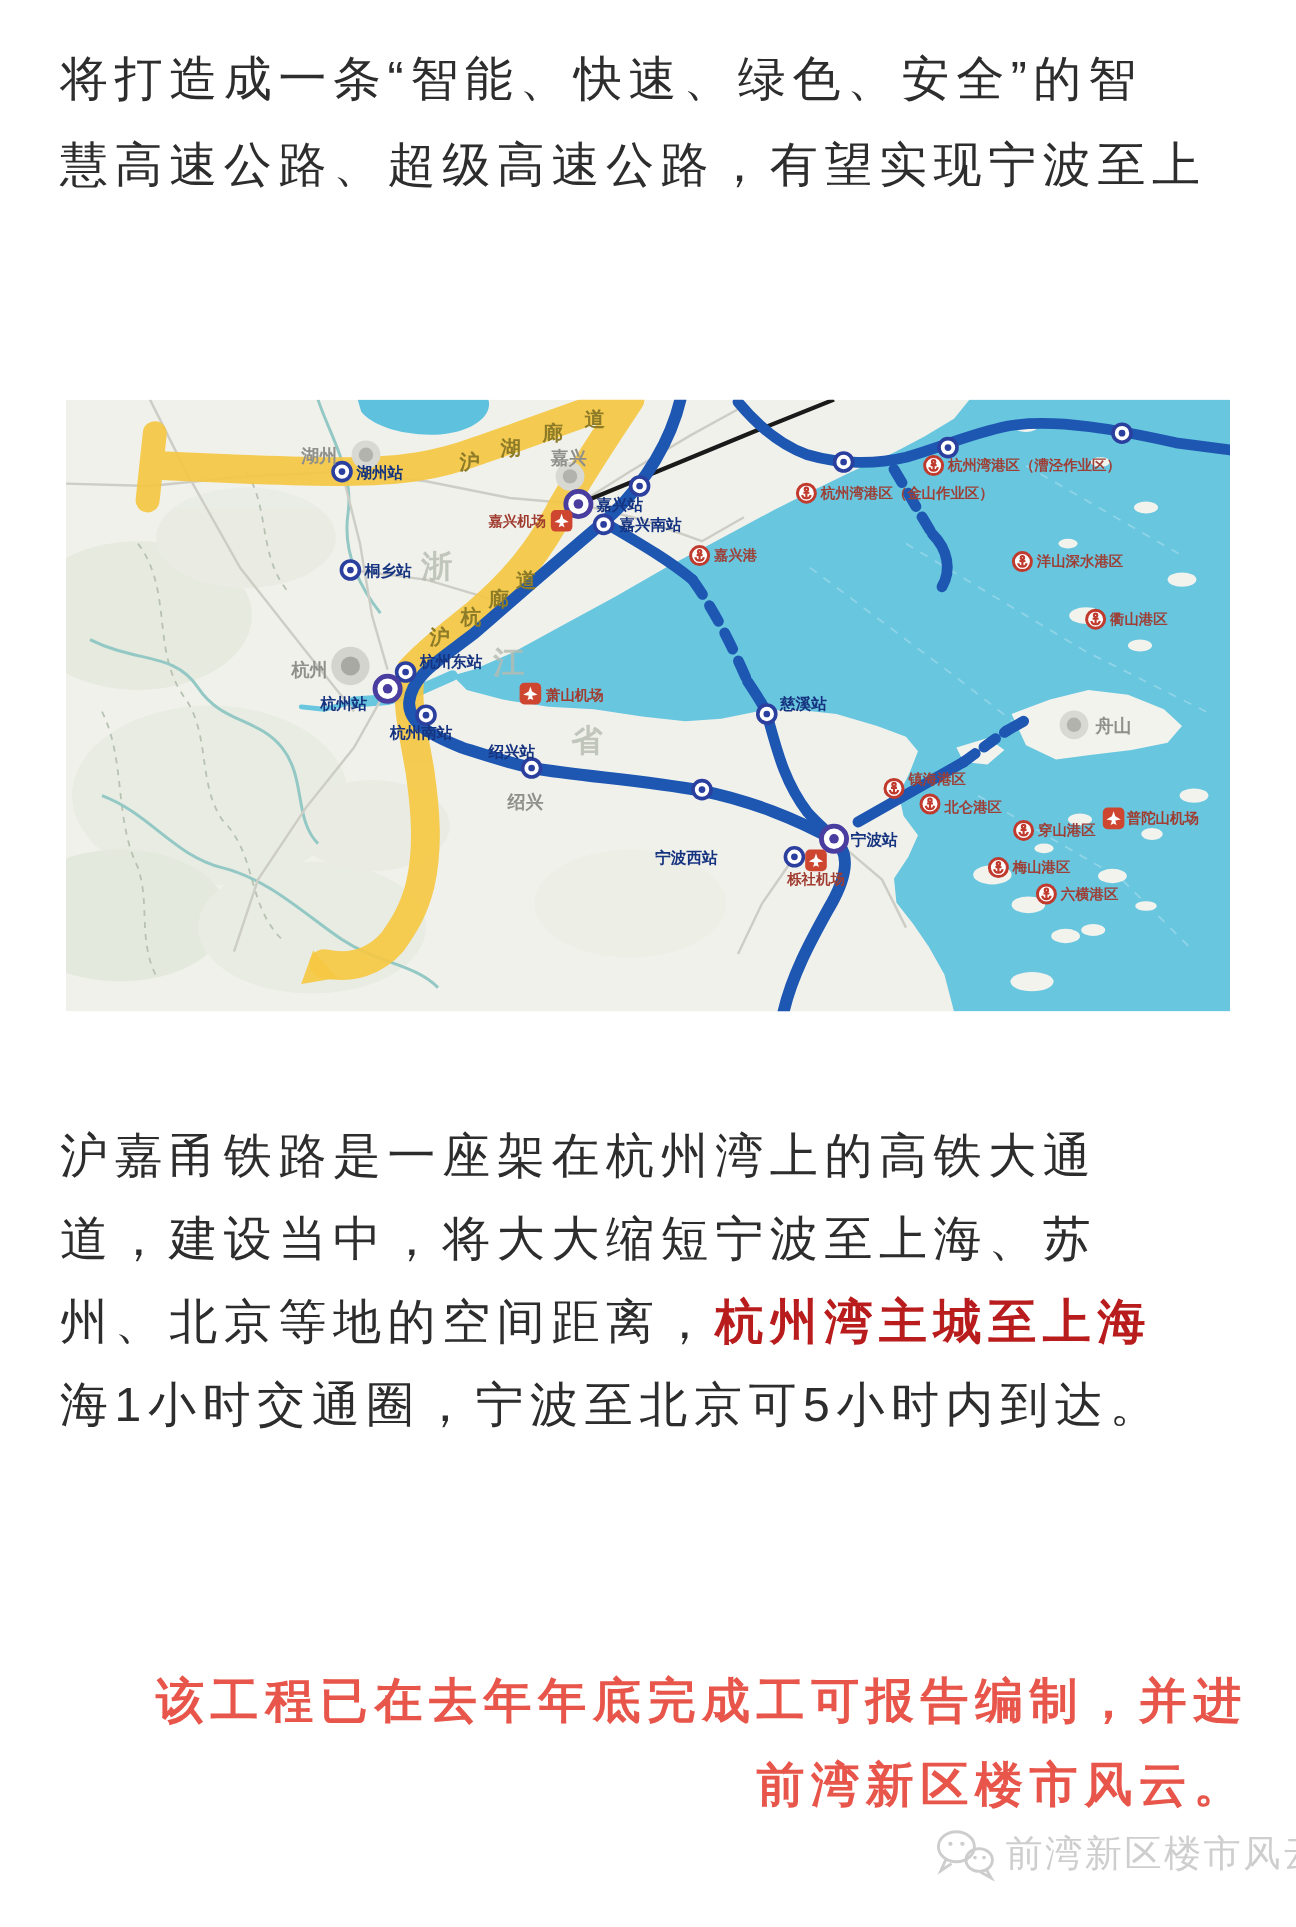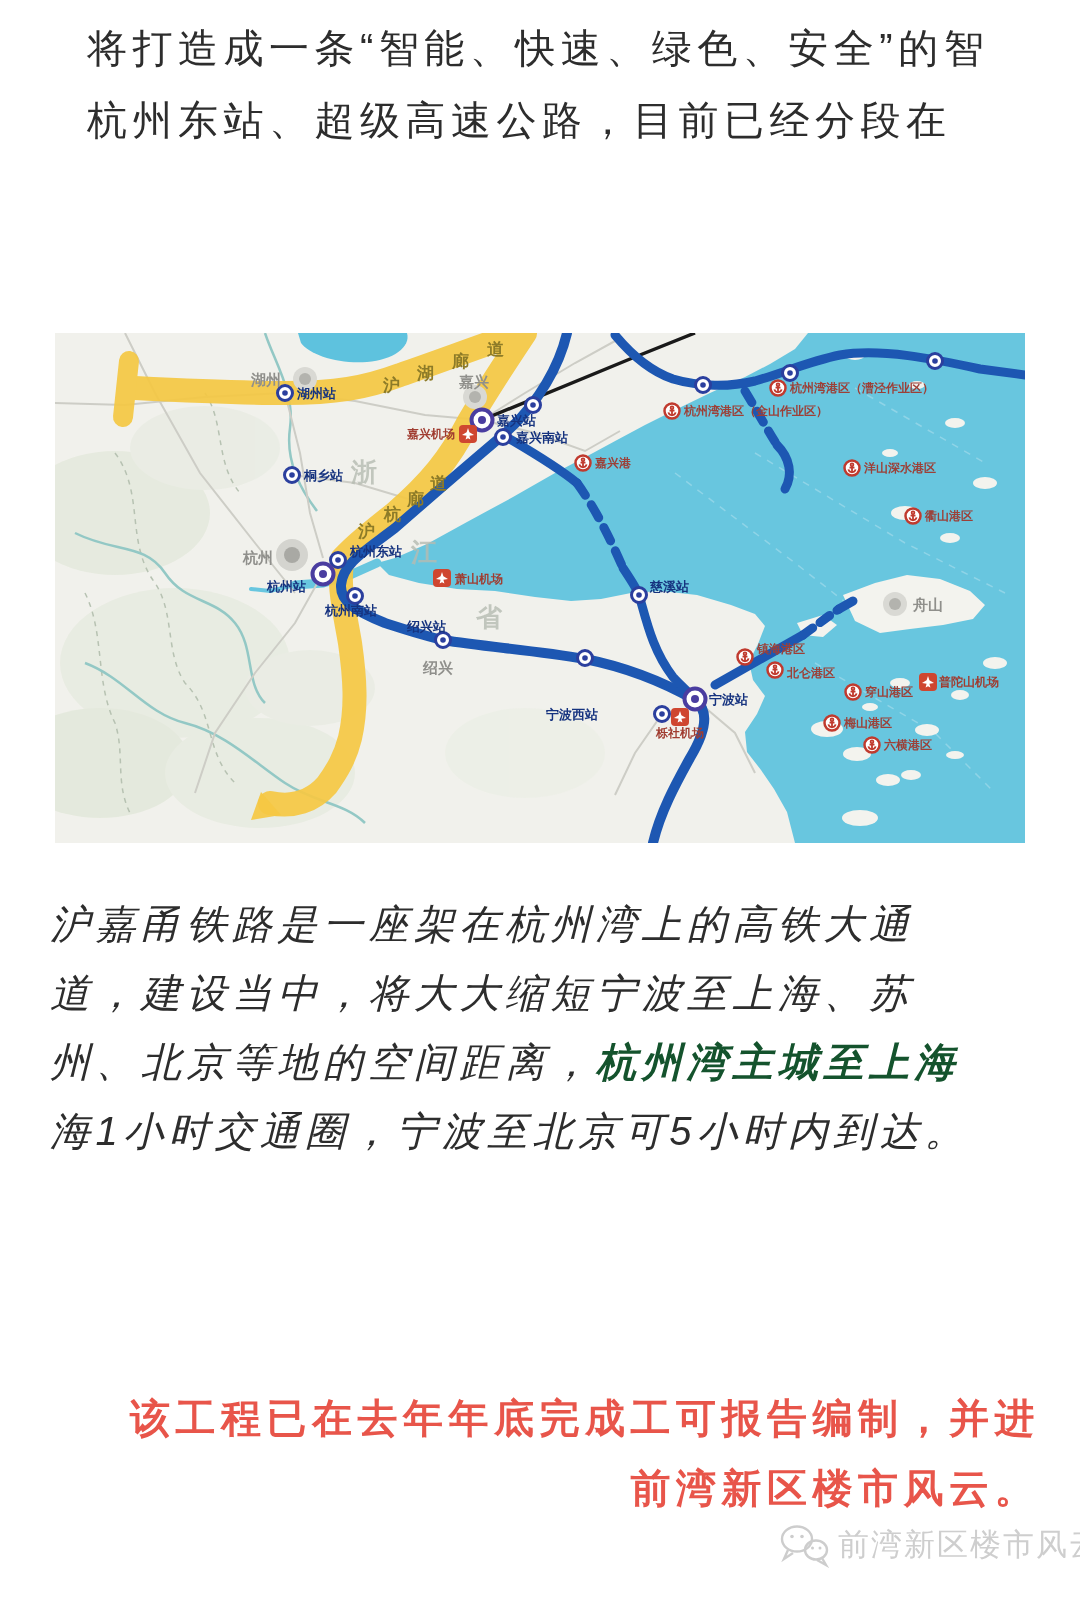"将打造成一条“智能、快速、绿色、安全”的智" .p1 { margin-left: 37px -> none; top: 12px -> 30px }
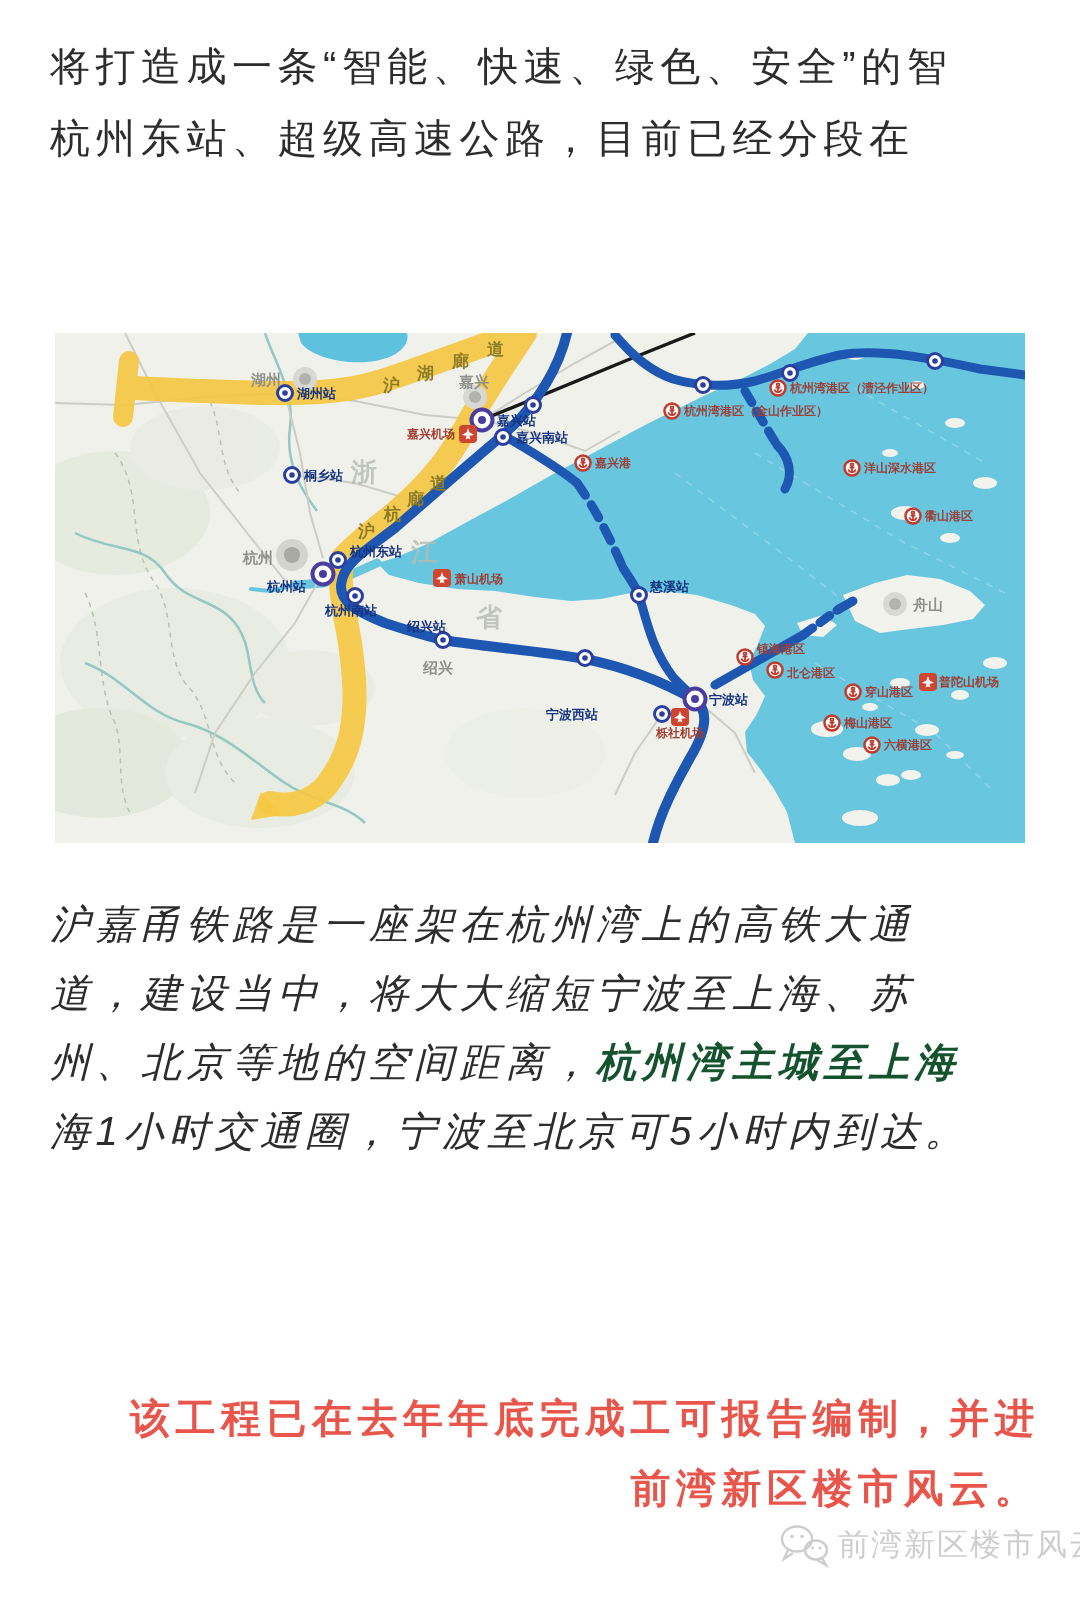"杭州东站、超级高速公路，目前已经分段在" div.line { text: 杭州东站、超级高速公路，目前已经分段在 -> 慧高速公路、超级高速公路，有望实现宁波至上 }
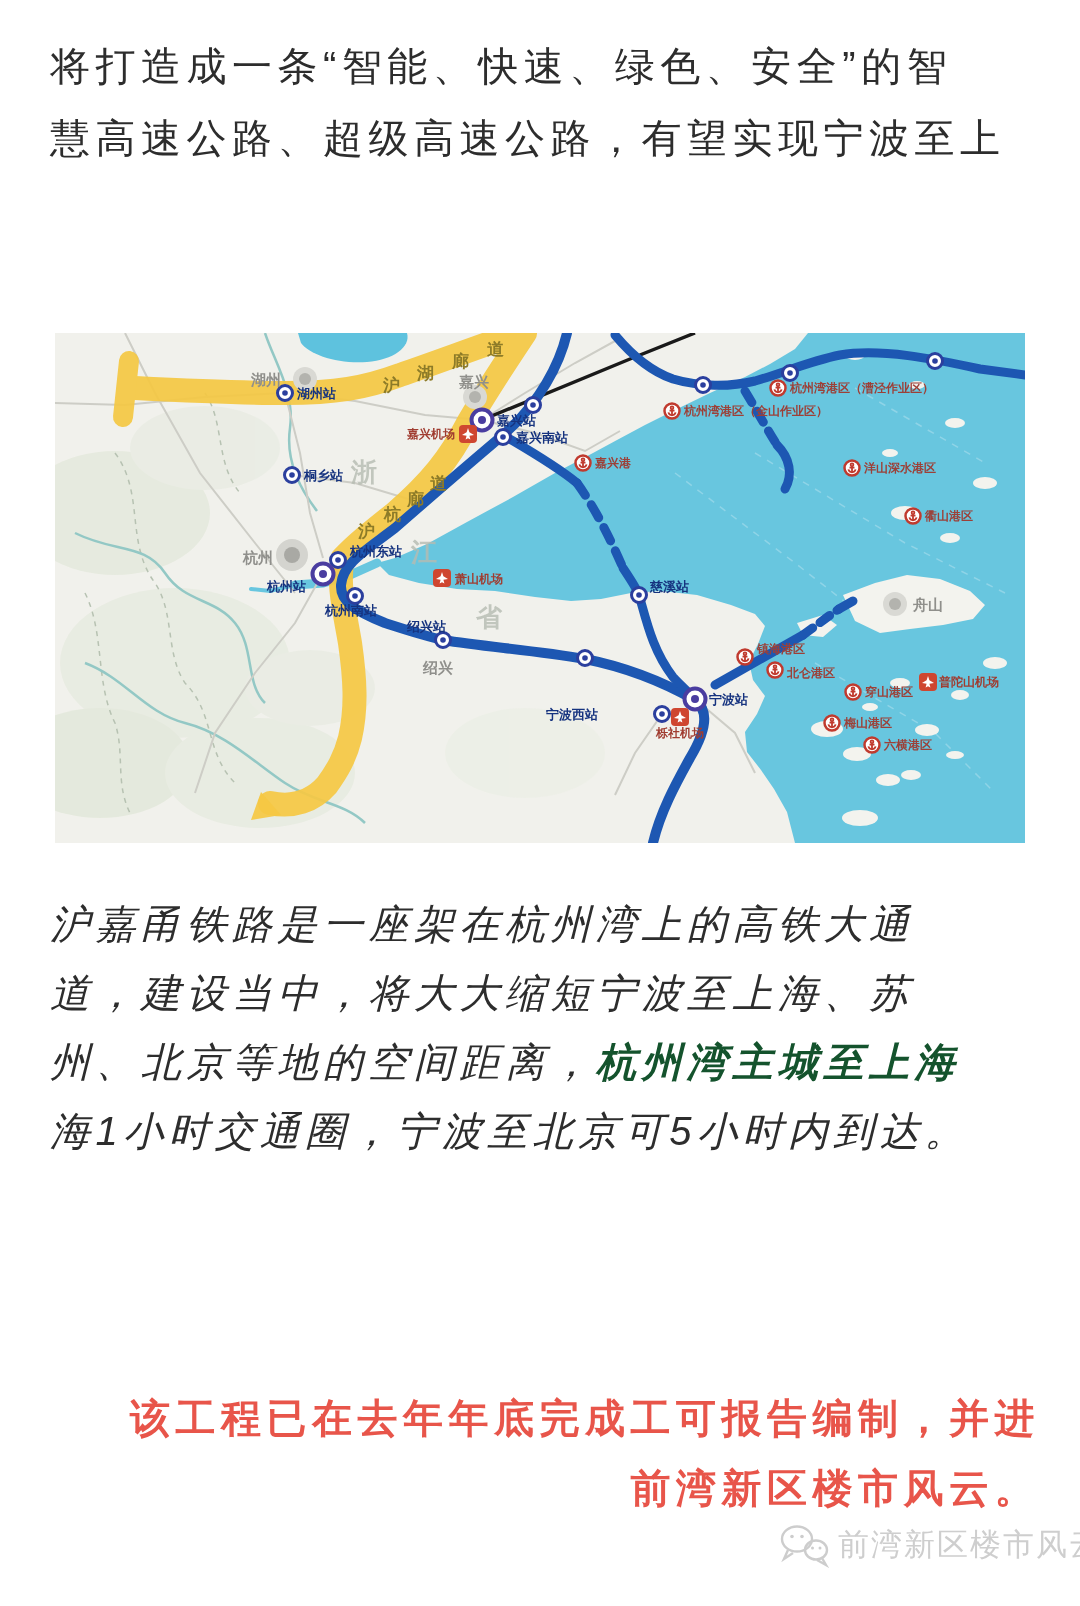"沪嘉甬铁路是一座架在杭州湾上的高铁大通" .p2 { font-style: italic -> none; top: 890px -> 930px }
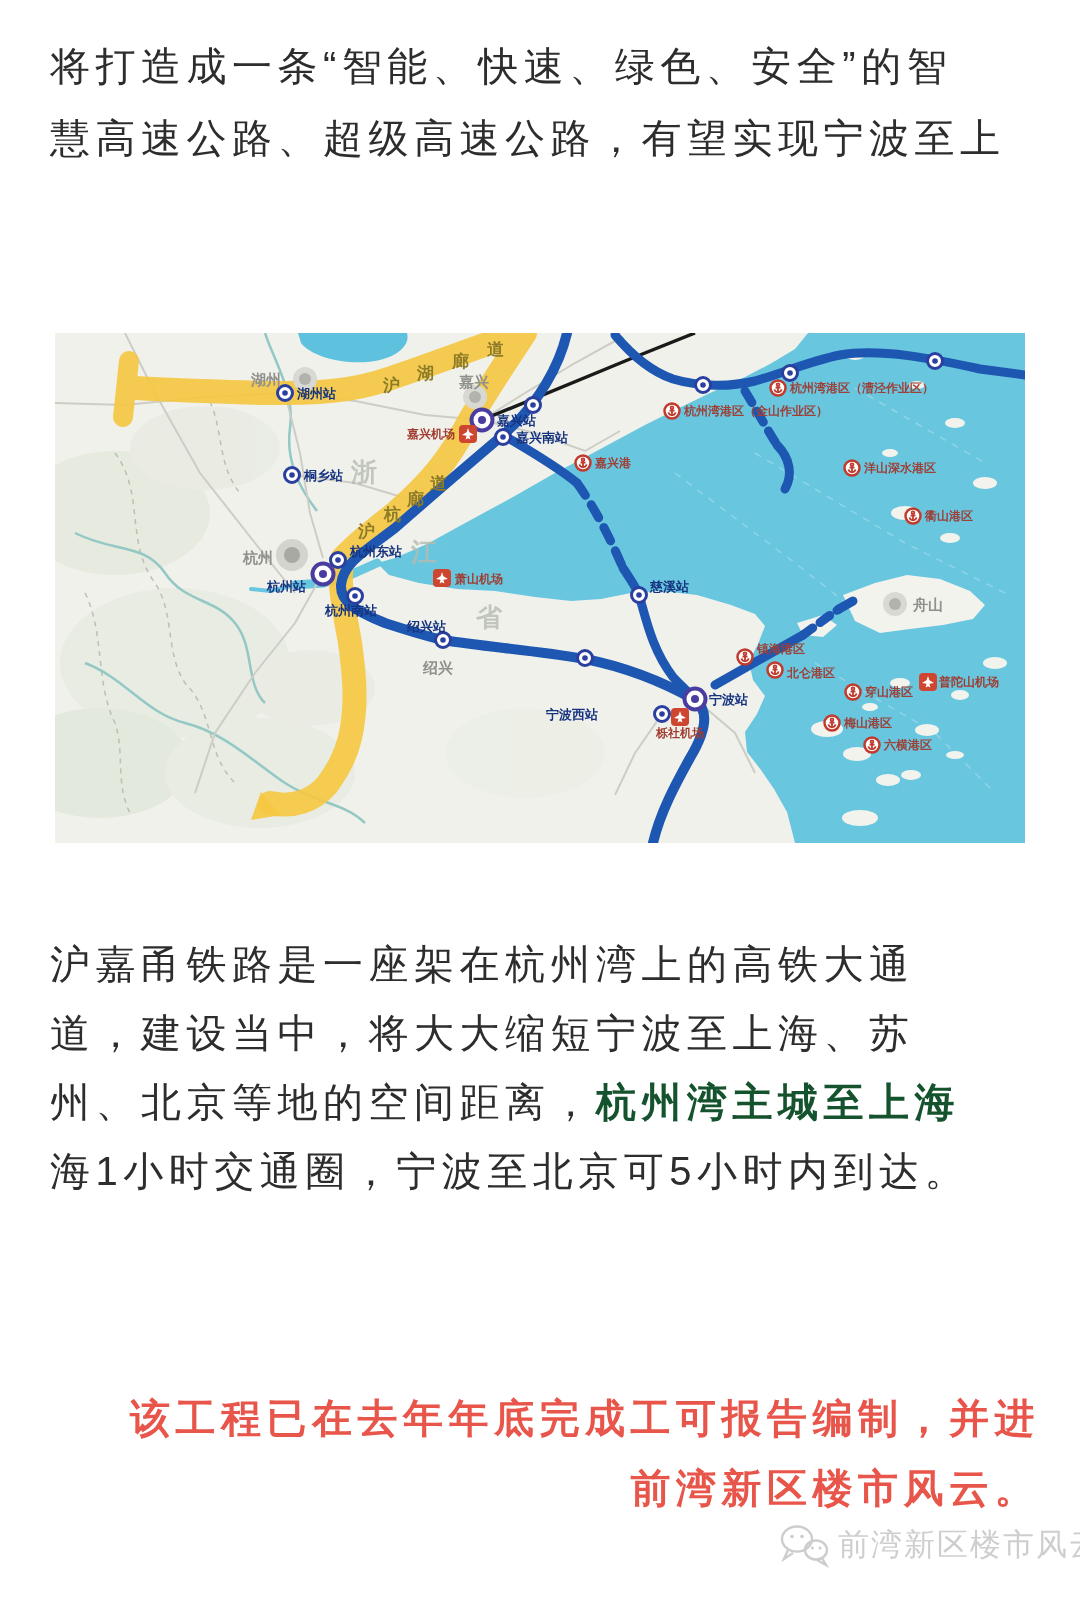"杭州湾主城至上海" .red { color: #14532d -> #b91c1c }
